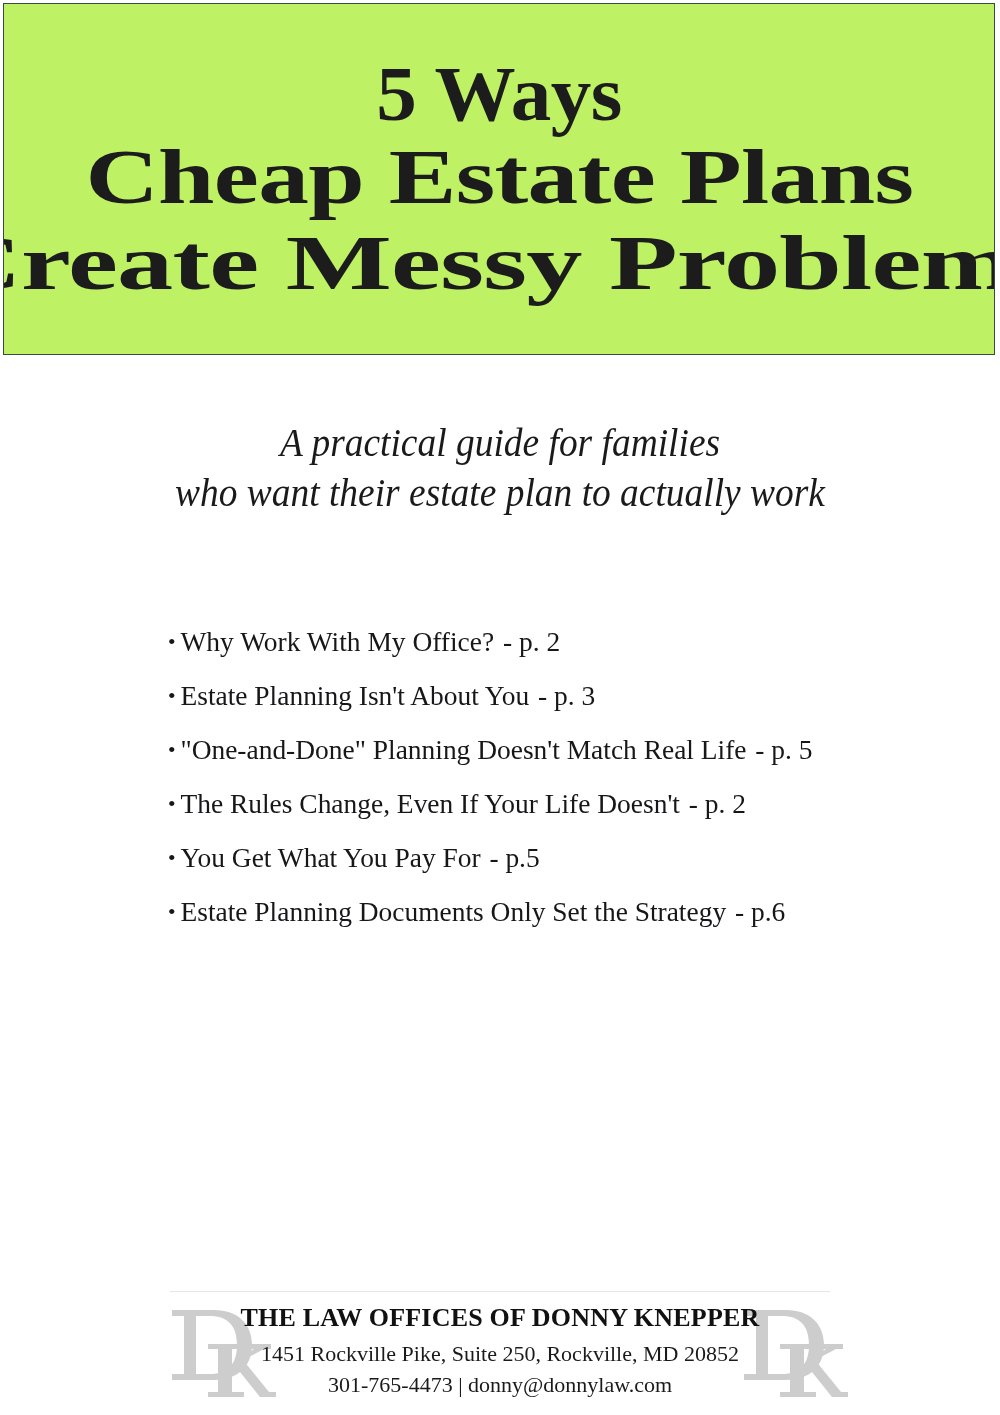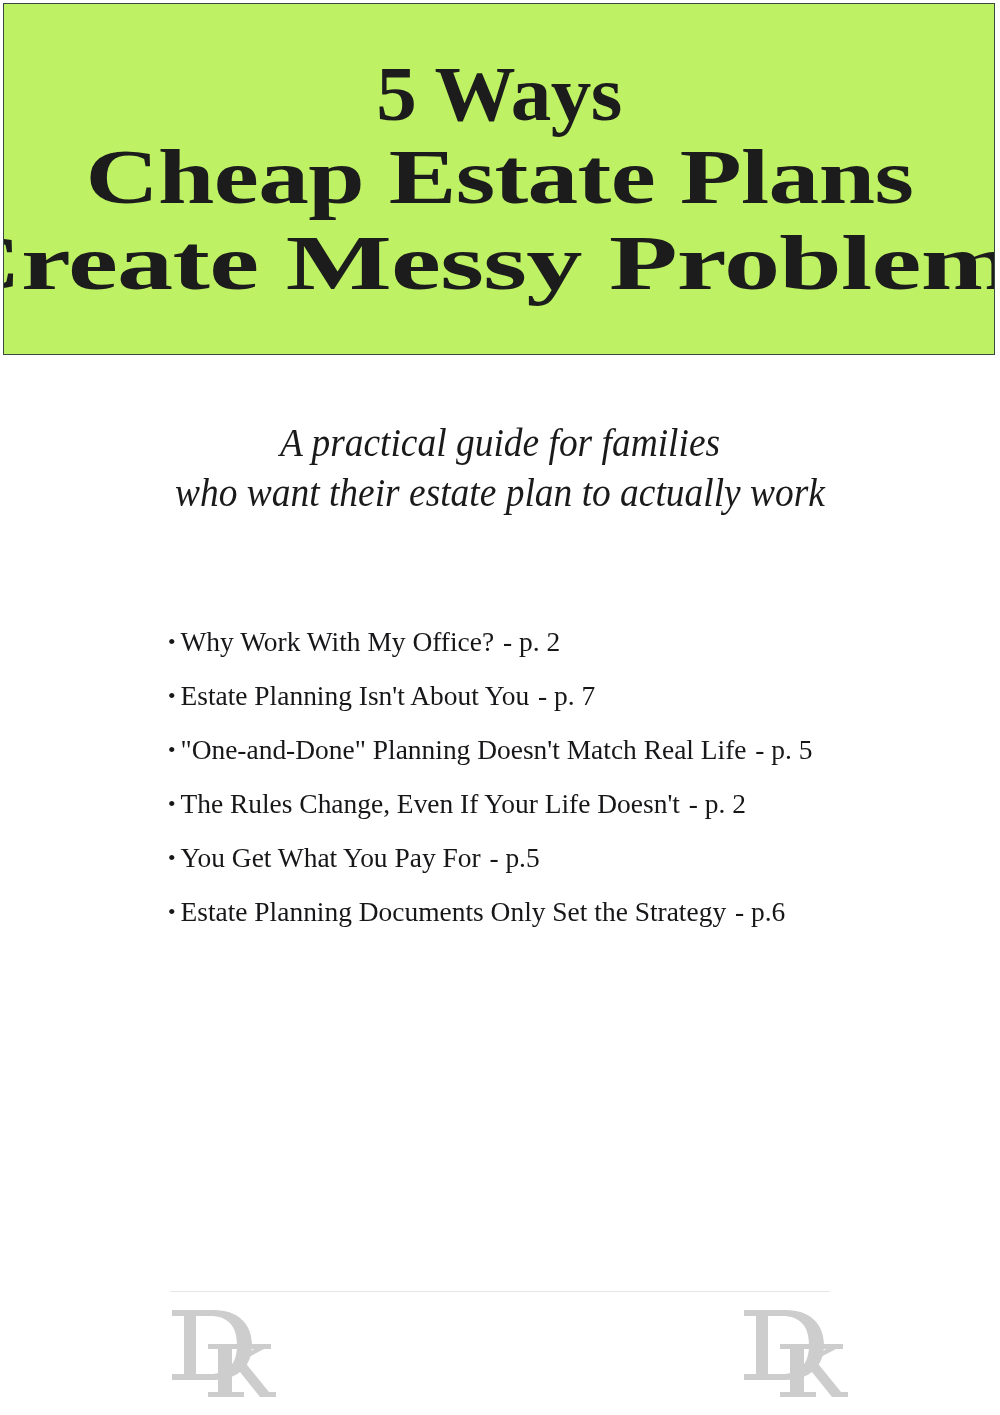"p. 7" span.toc-page { text: 7 -> 3 }
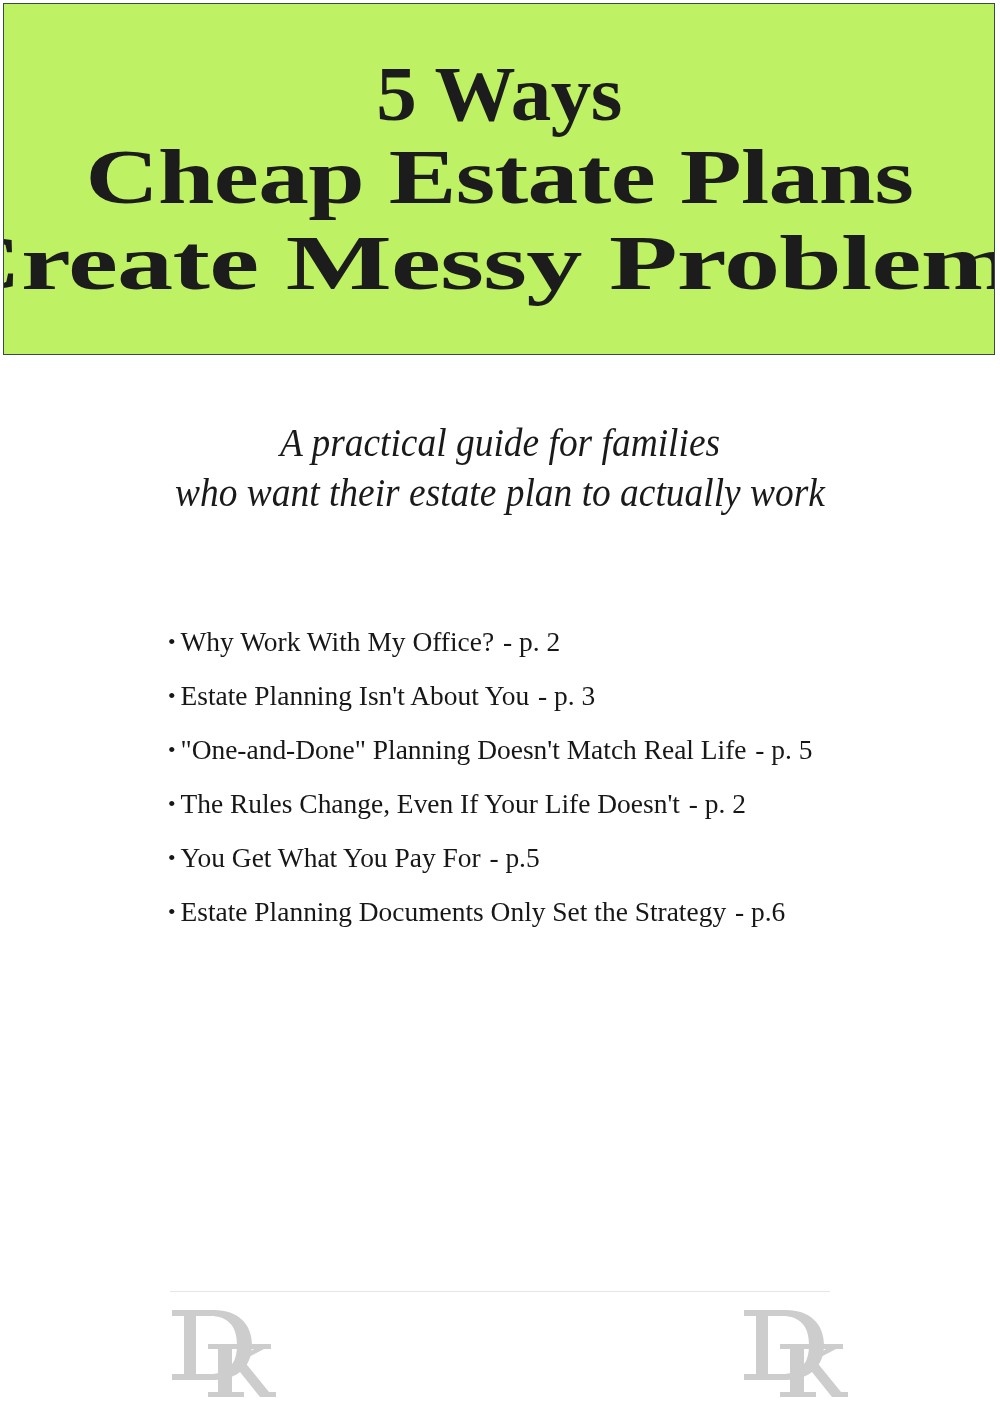"THE LAW OFFICES OF DONNY" div.footer-center { html: none -> <div> <div>THE LAW OFFICES OF DONNY KNEPPER</div> <div>1451 Rockville Pike, Suite 250, Rockville, MD 20852</div> <div>301-765-4473 | donny@donnylaw.com</div> </div> }
